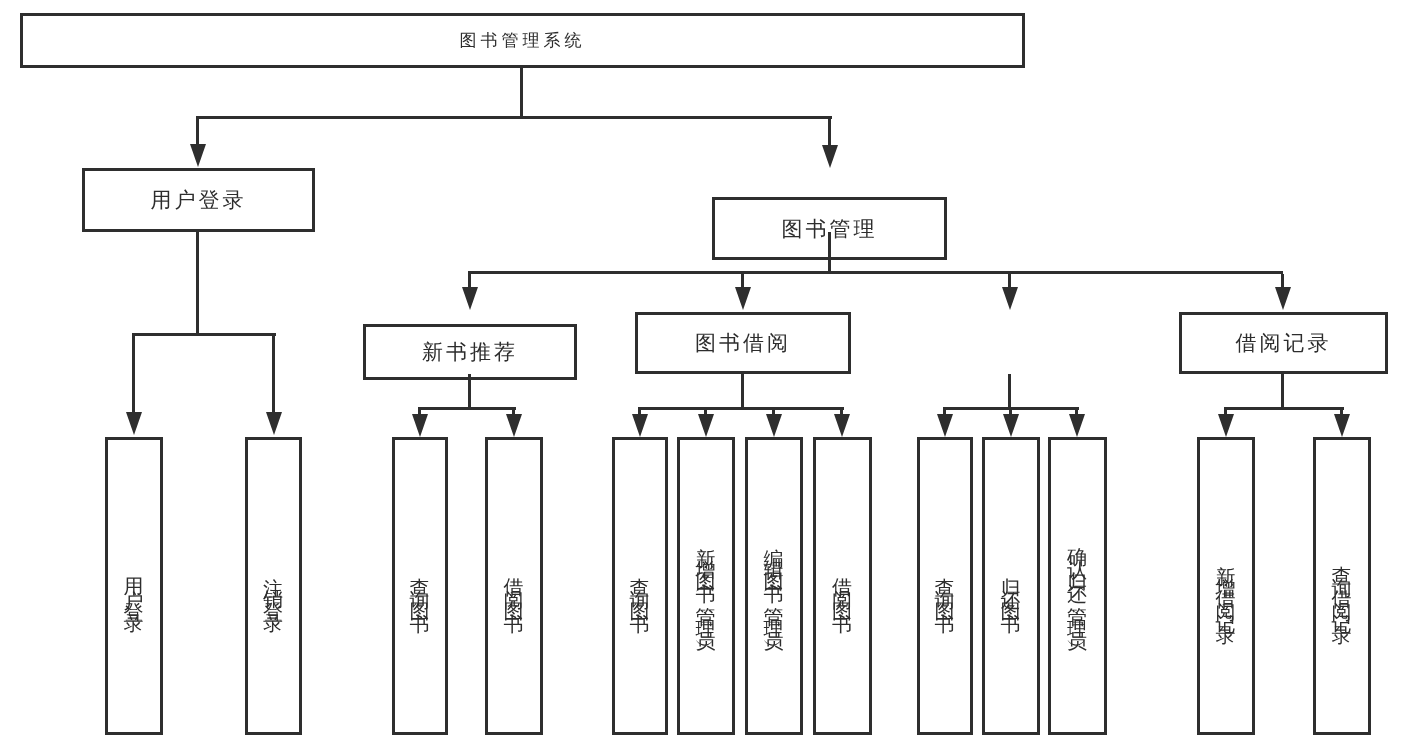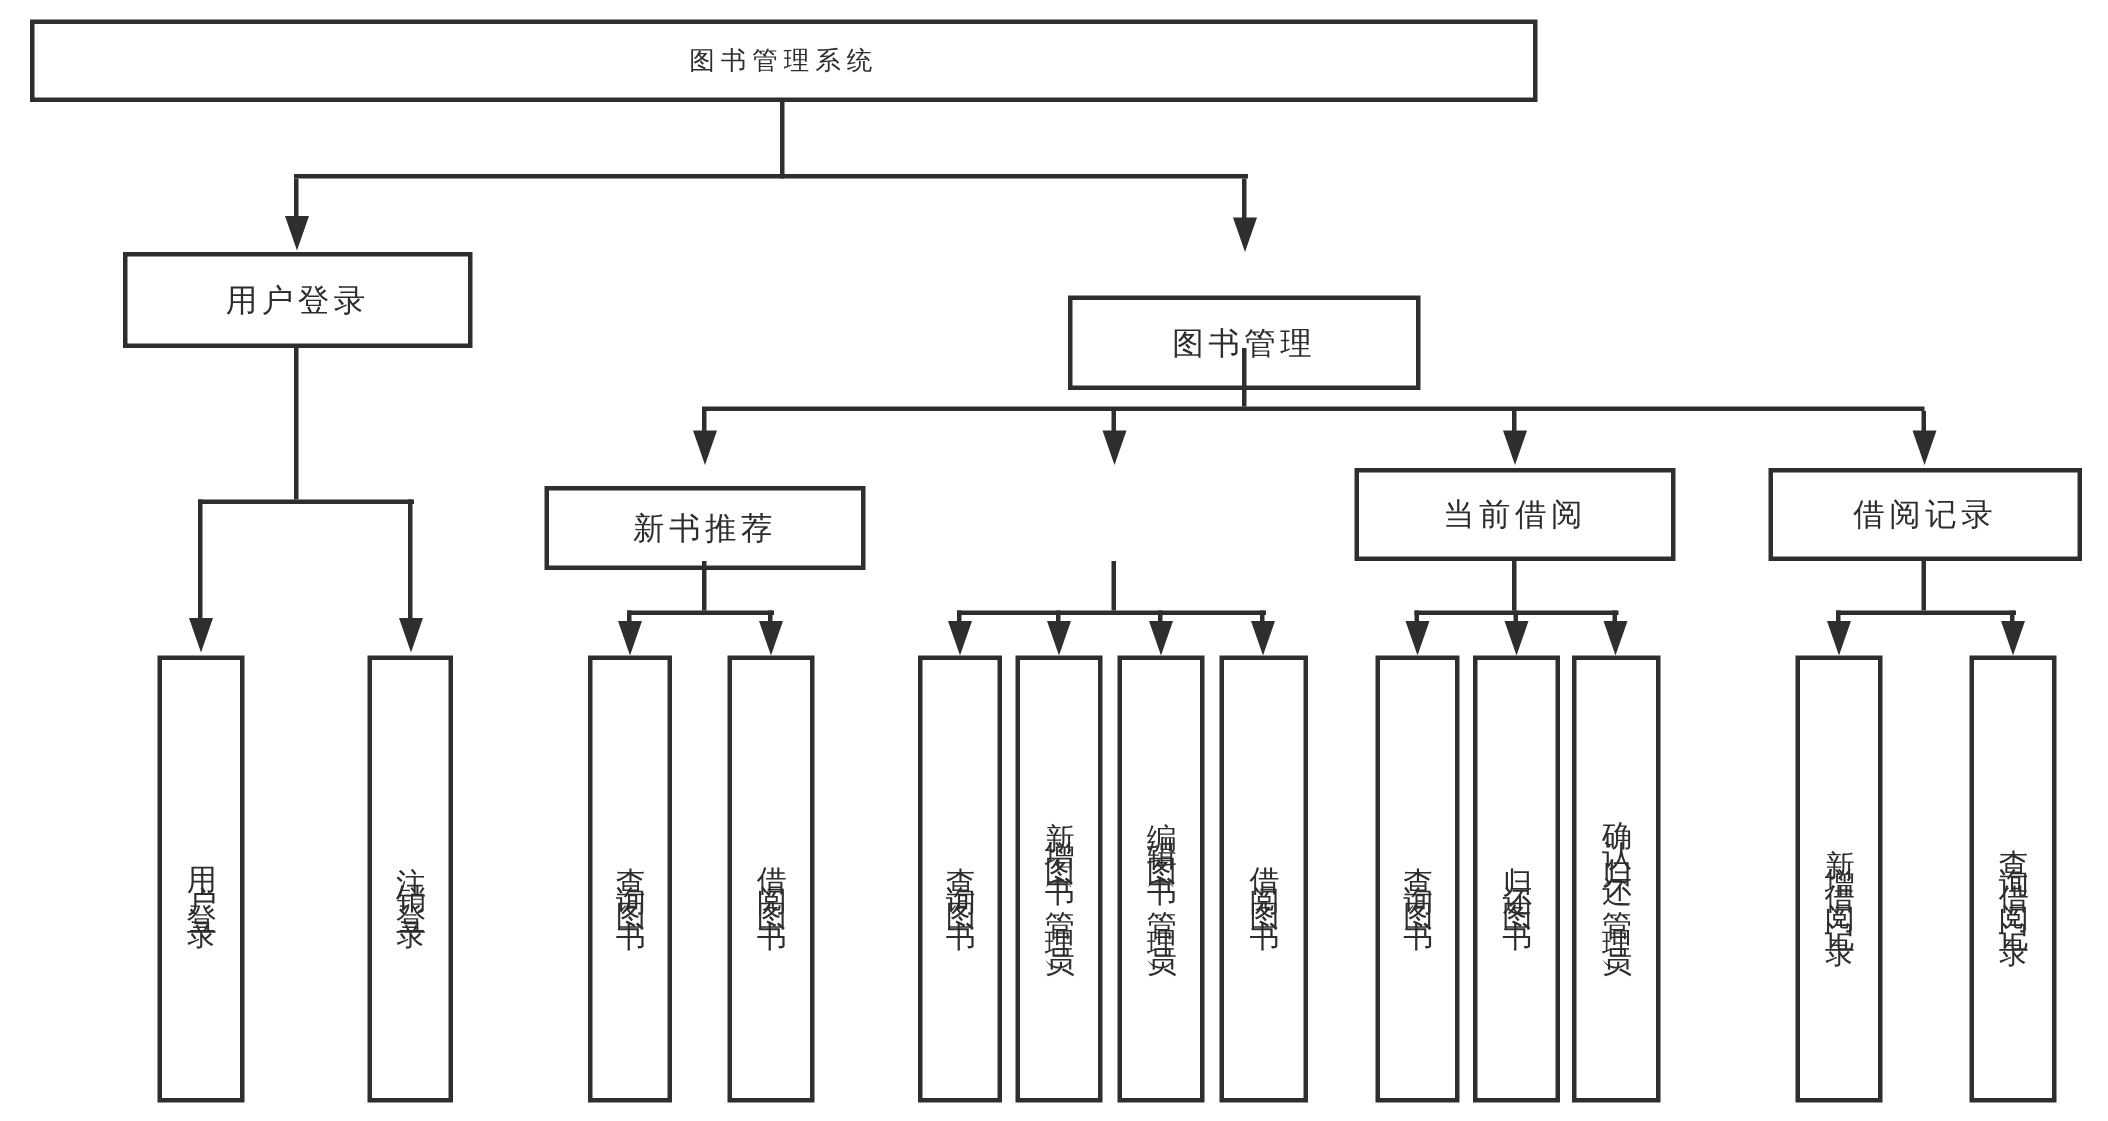"图书借阅" div.box-h { html: none -> <div> <span>图书借阅</span> </div> }
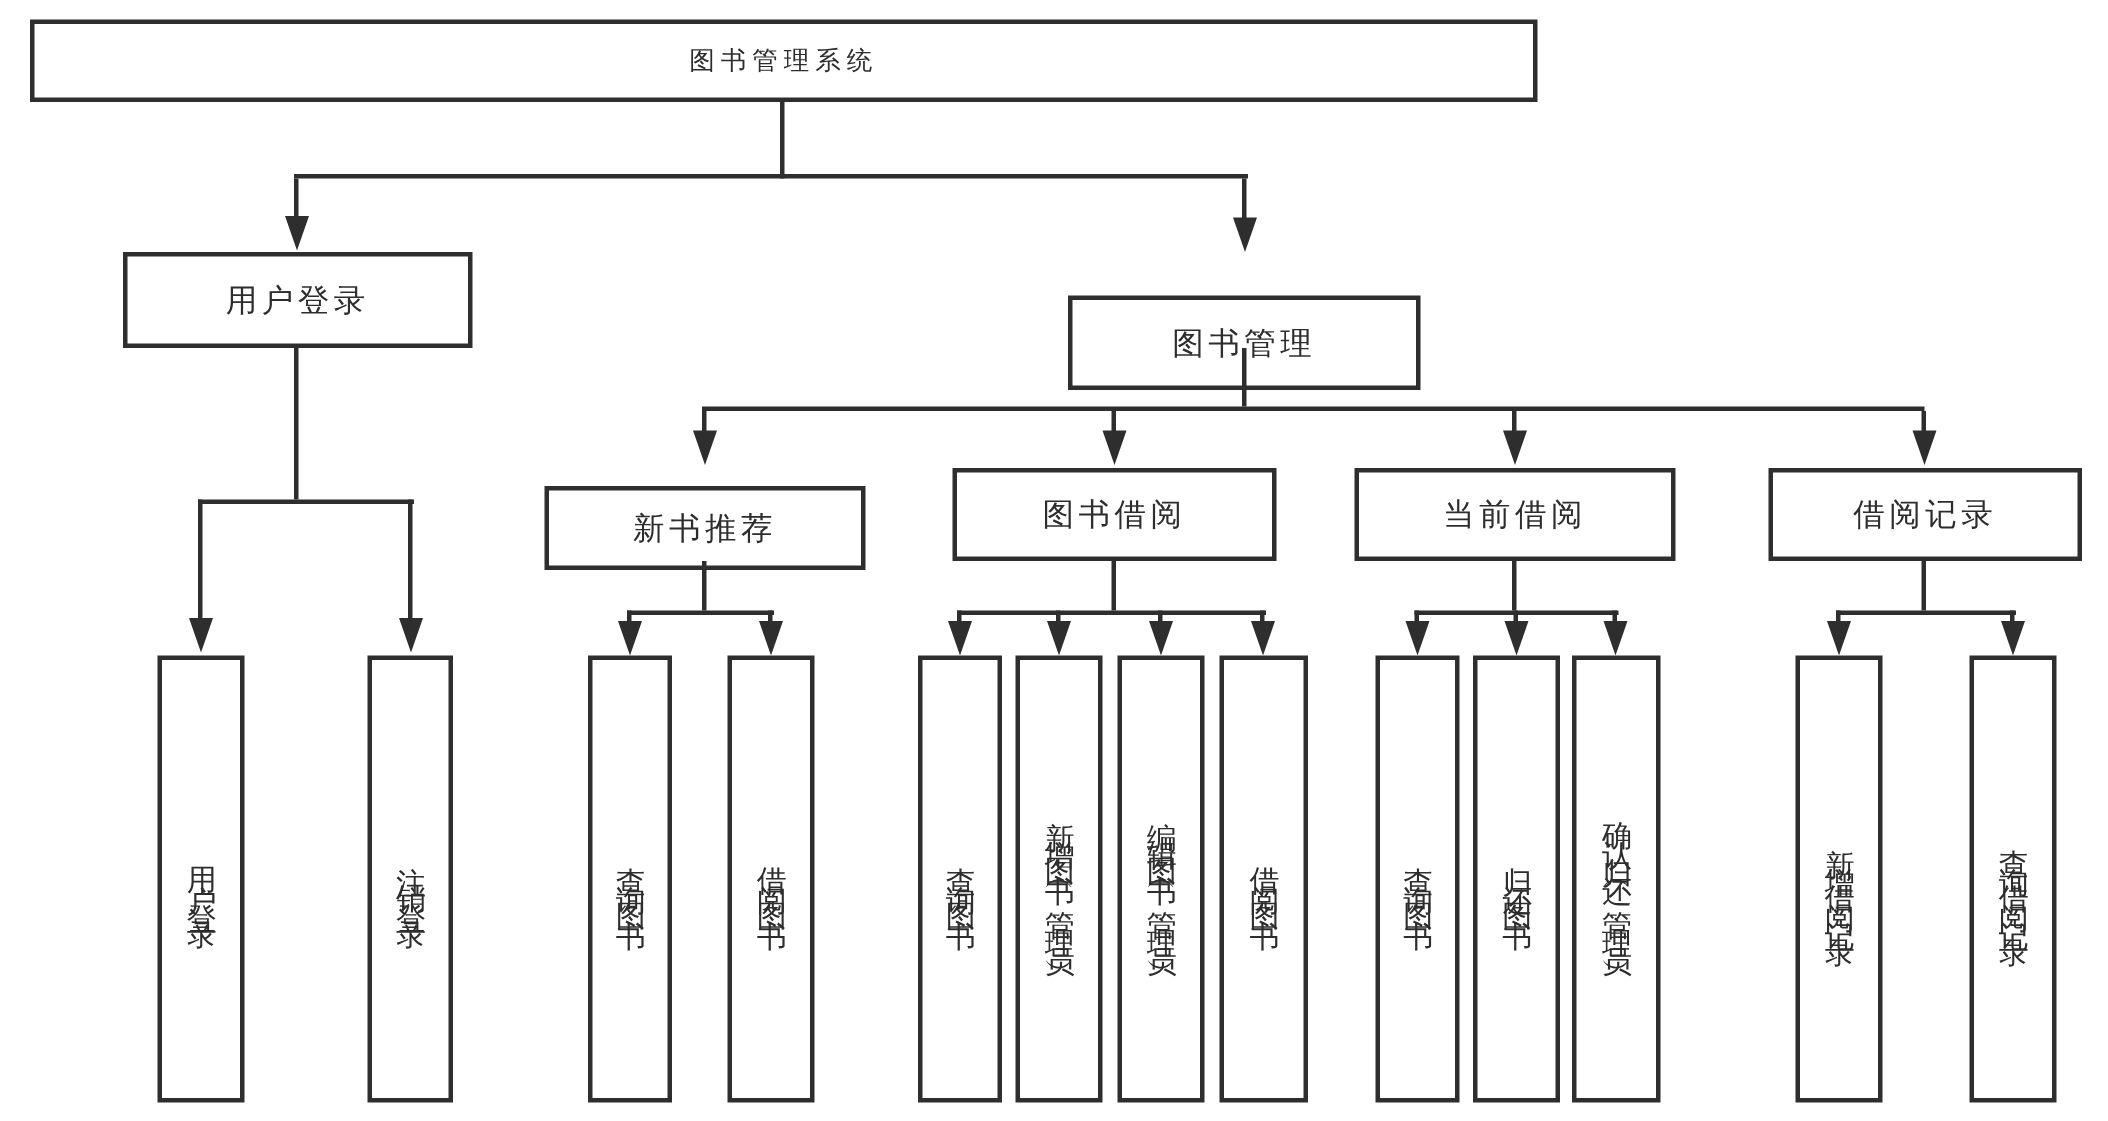"当前借阅" div.box-h { html: <div> <span>当前借阅</span> </div> -> none }
